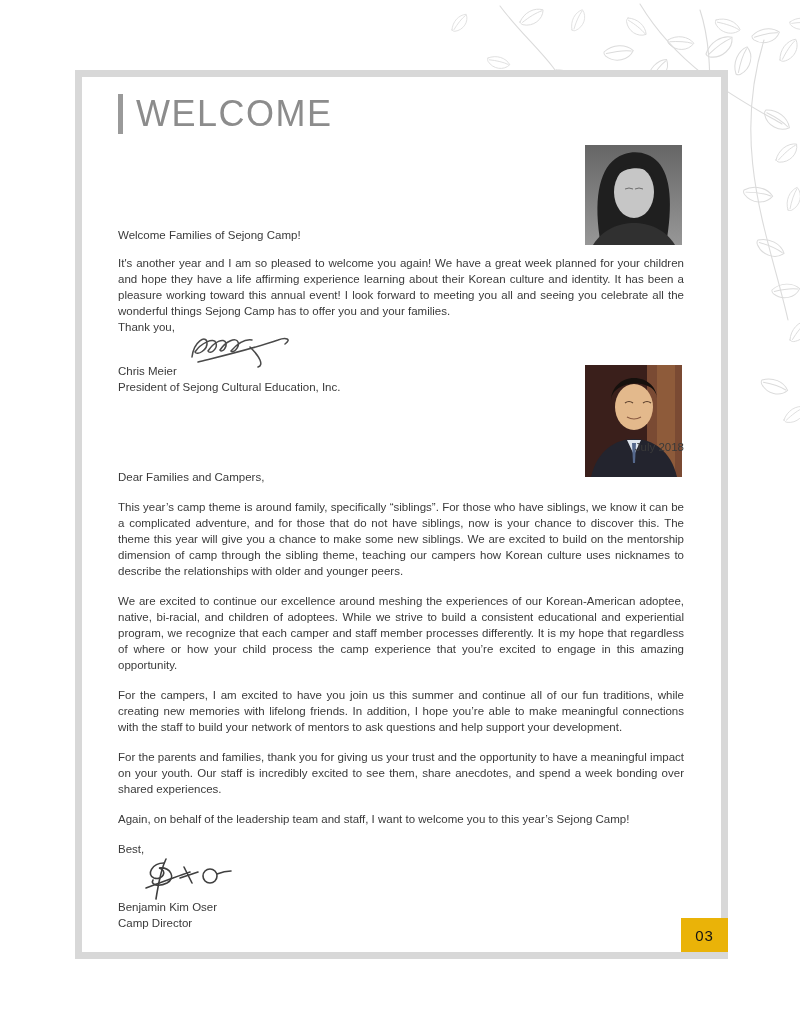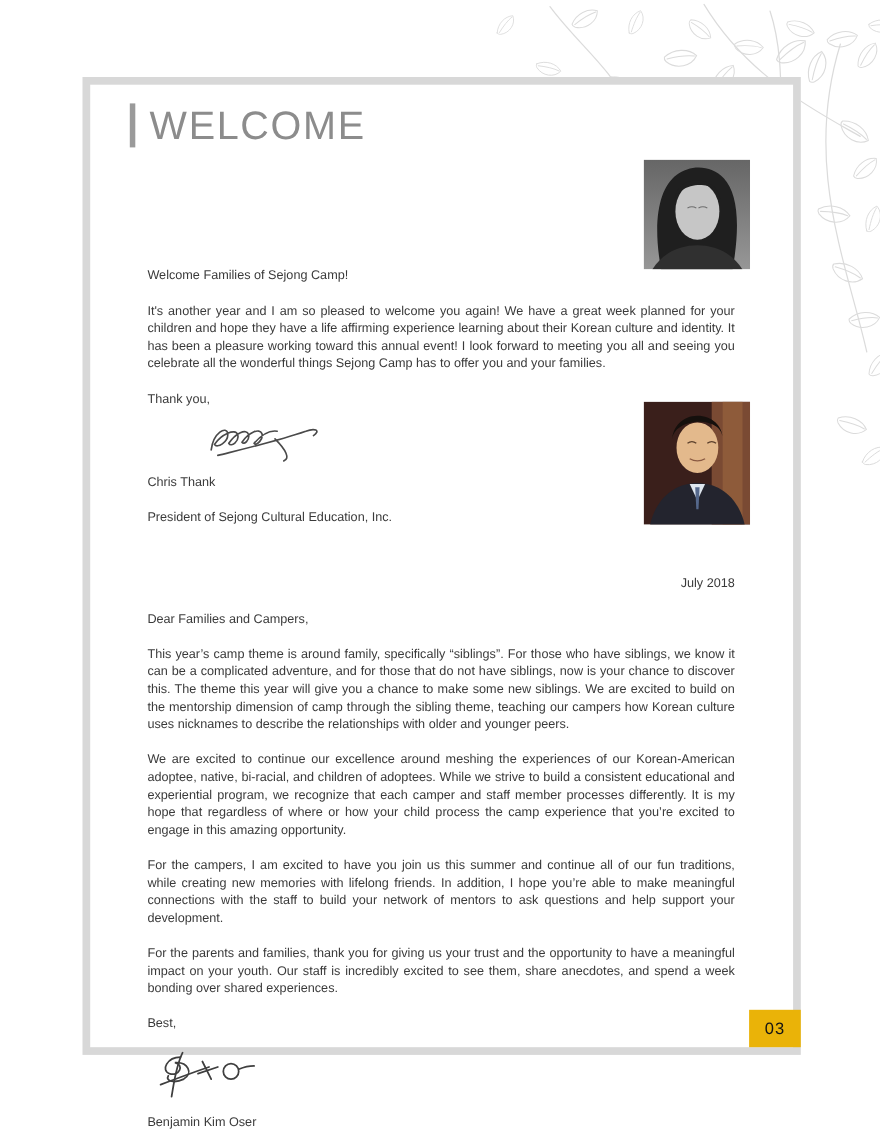"Welcome Families of Sejong Camp!" .content p { margin: 16px -> 0 }
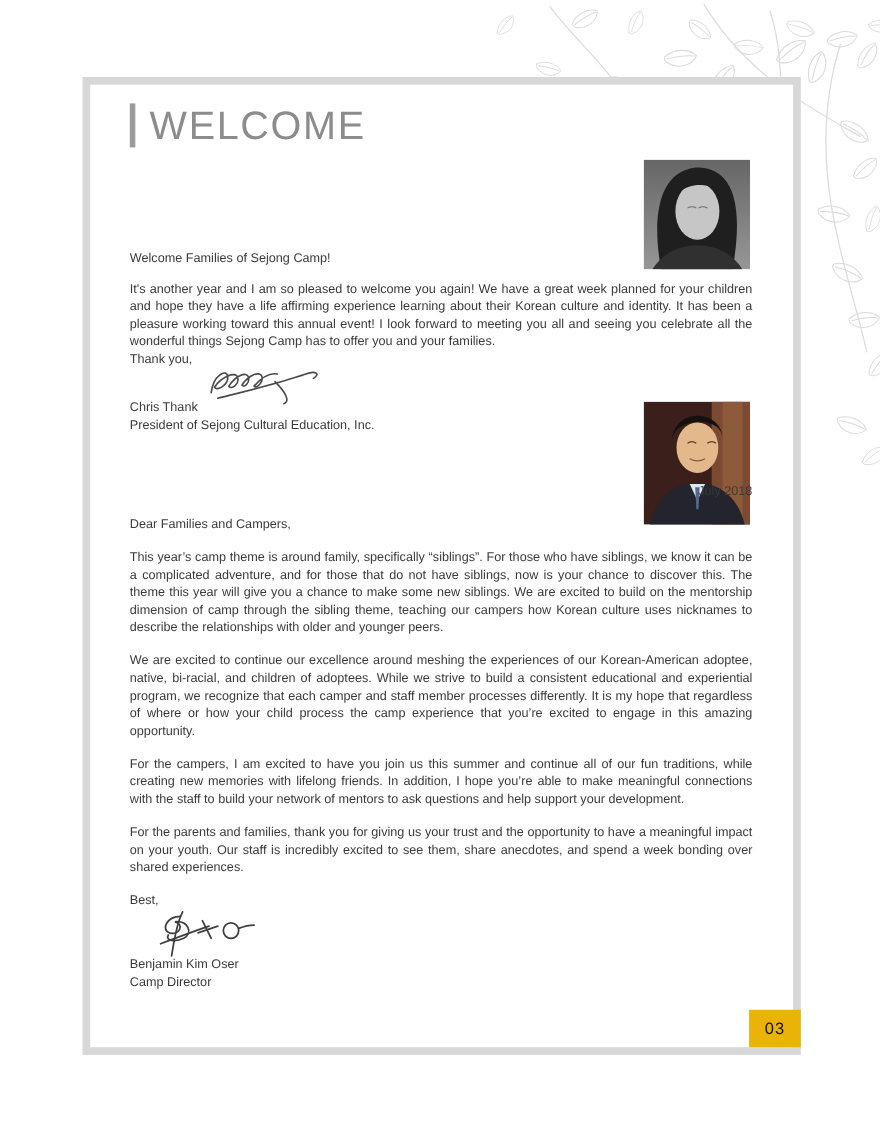"Chris Thank" p { text: Thank -> Meier }
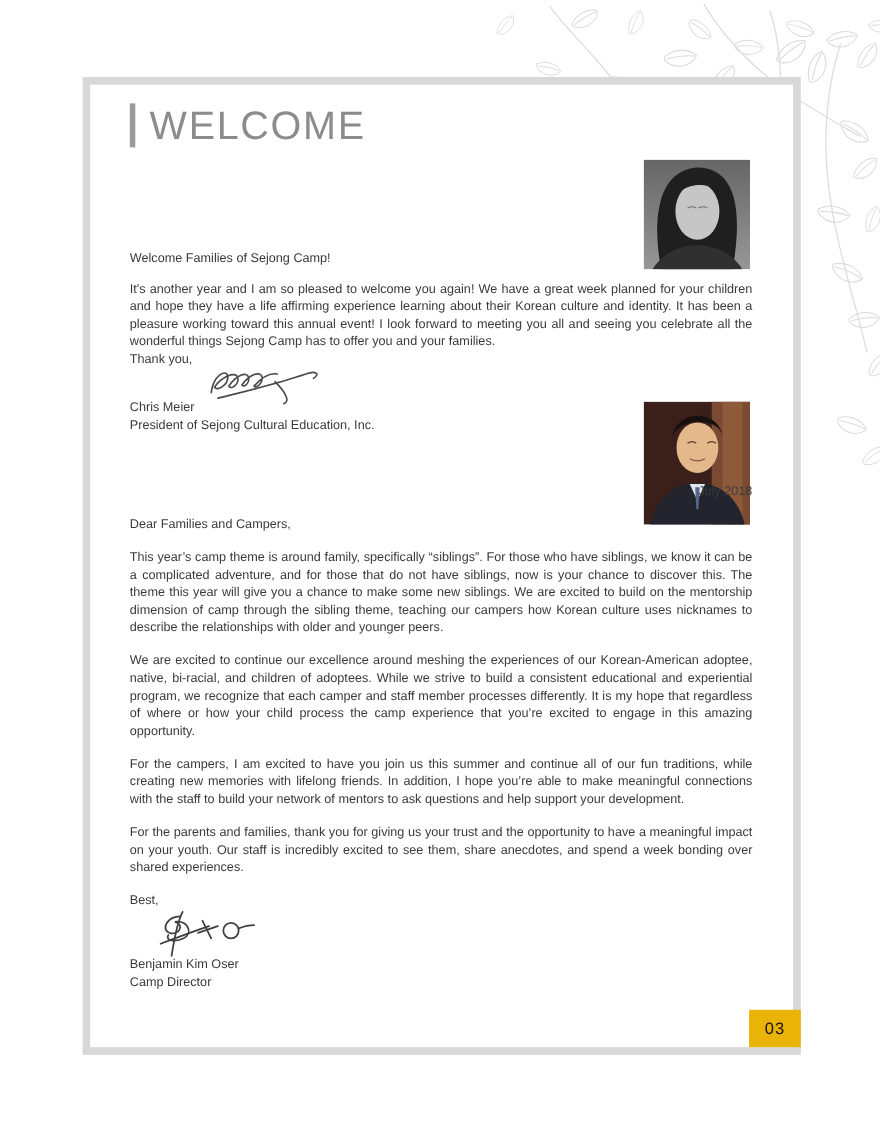"Again, on behalf of the" p.para { html: none -> <p>Again, on behalf of the leadership team and staff, I want to welcome you to this year’s Sejong Camp!</p> }
